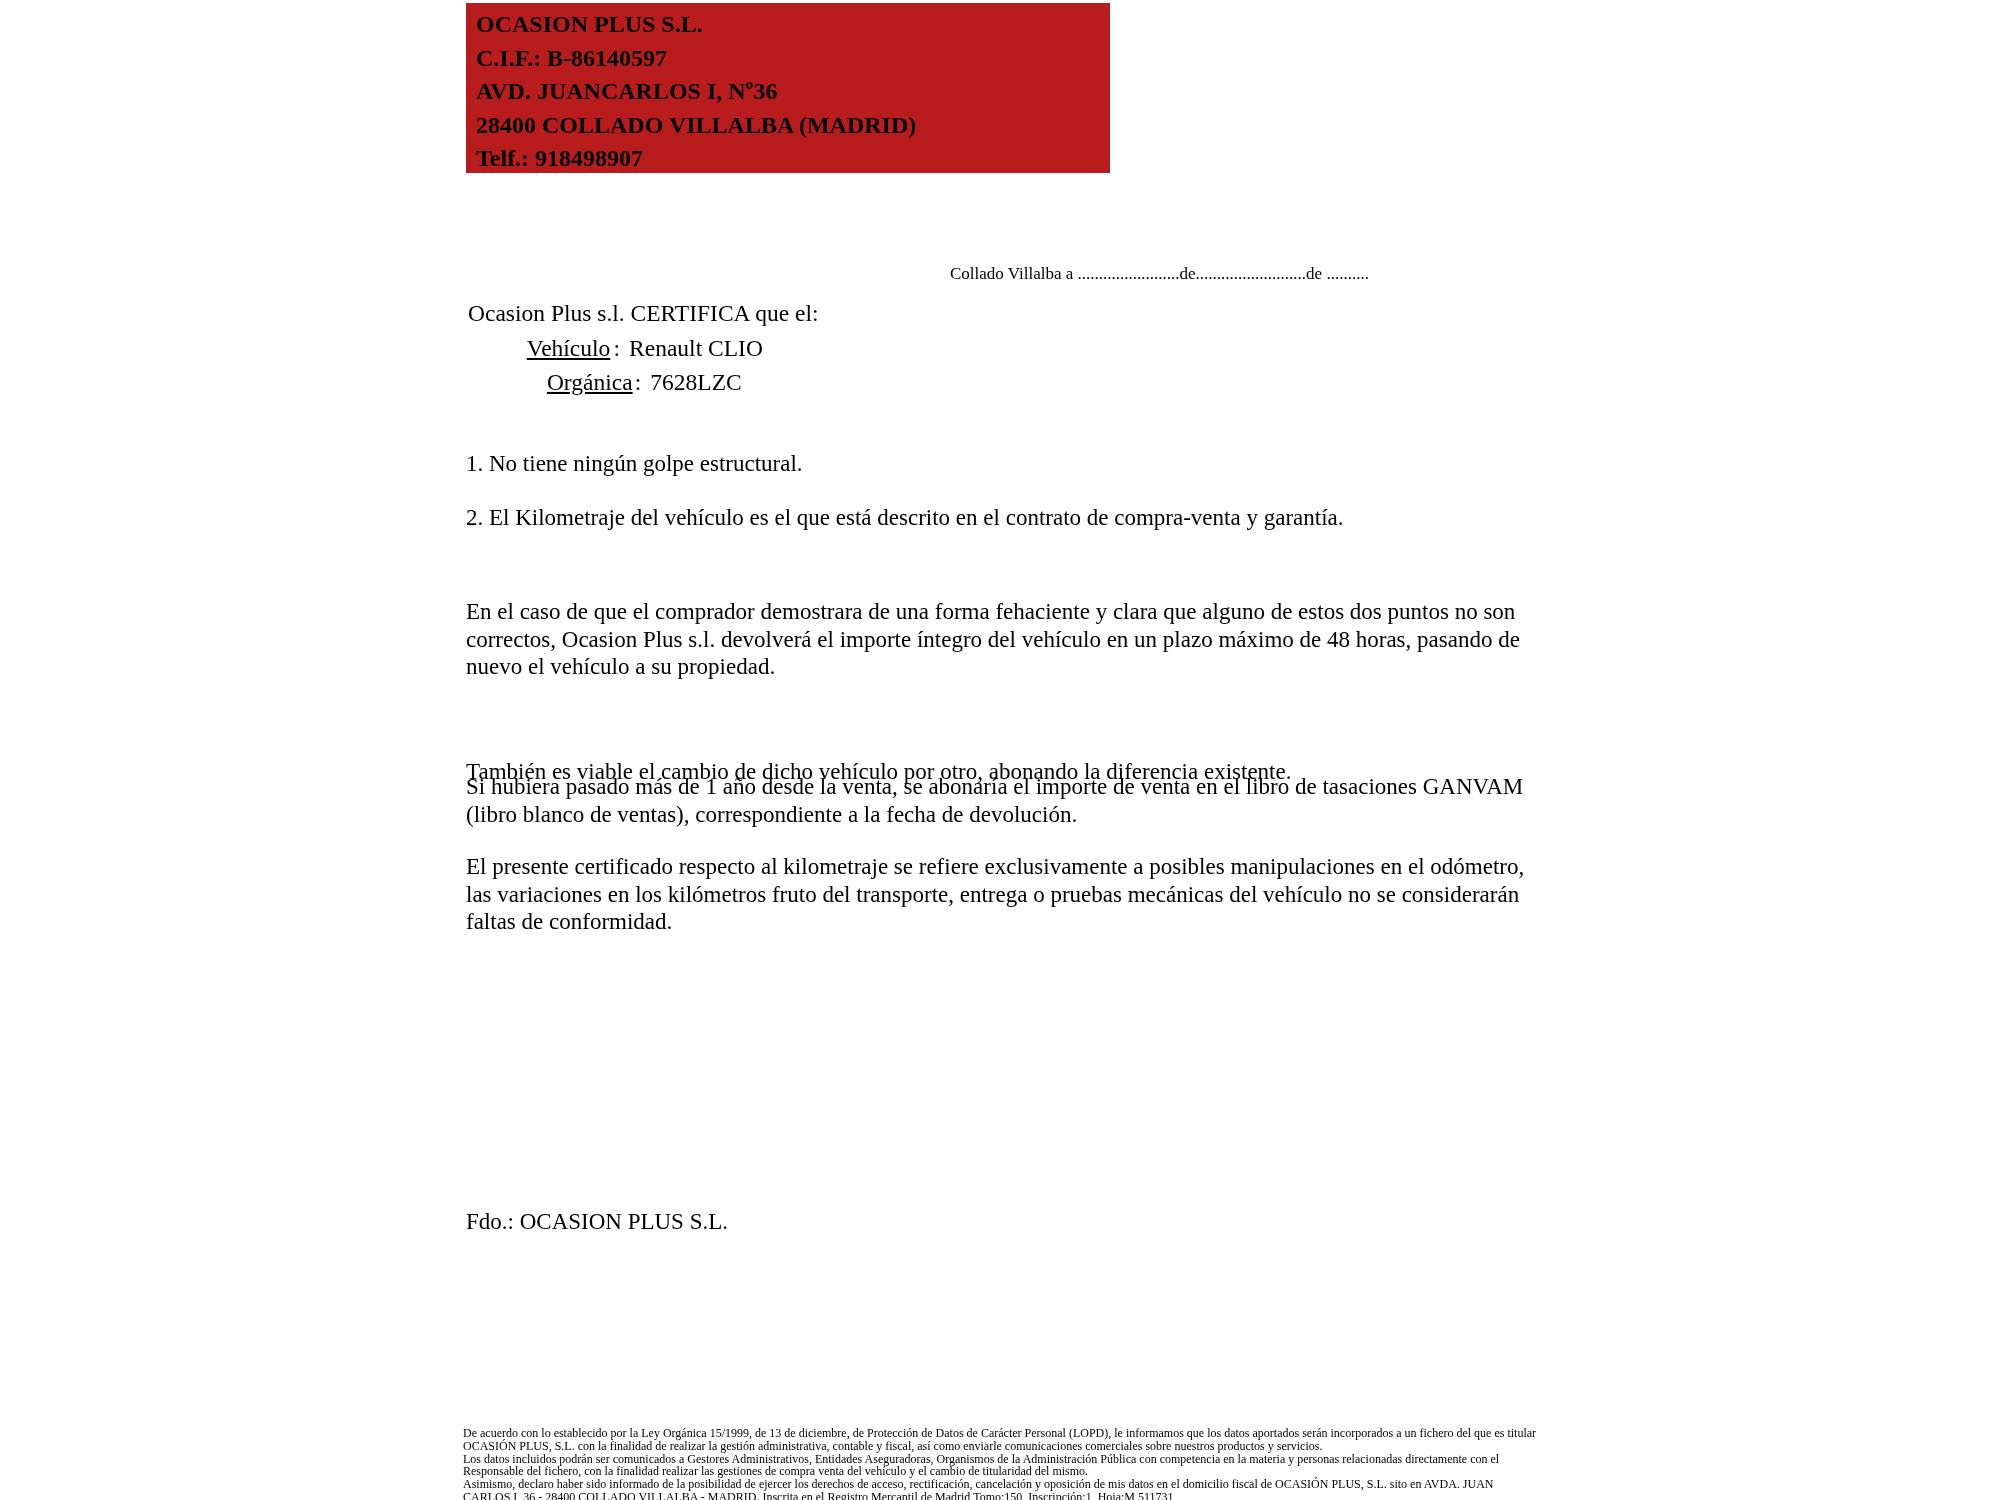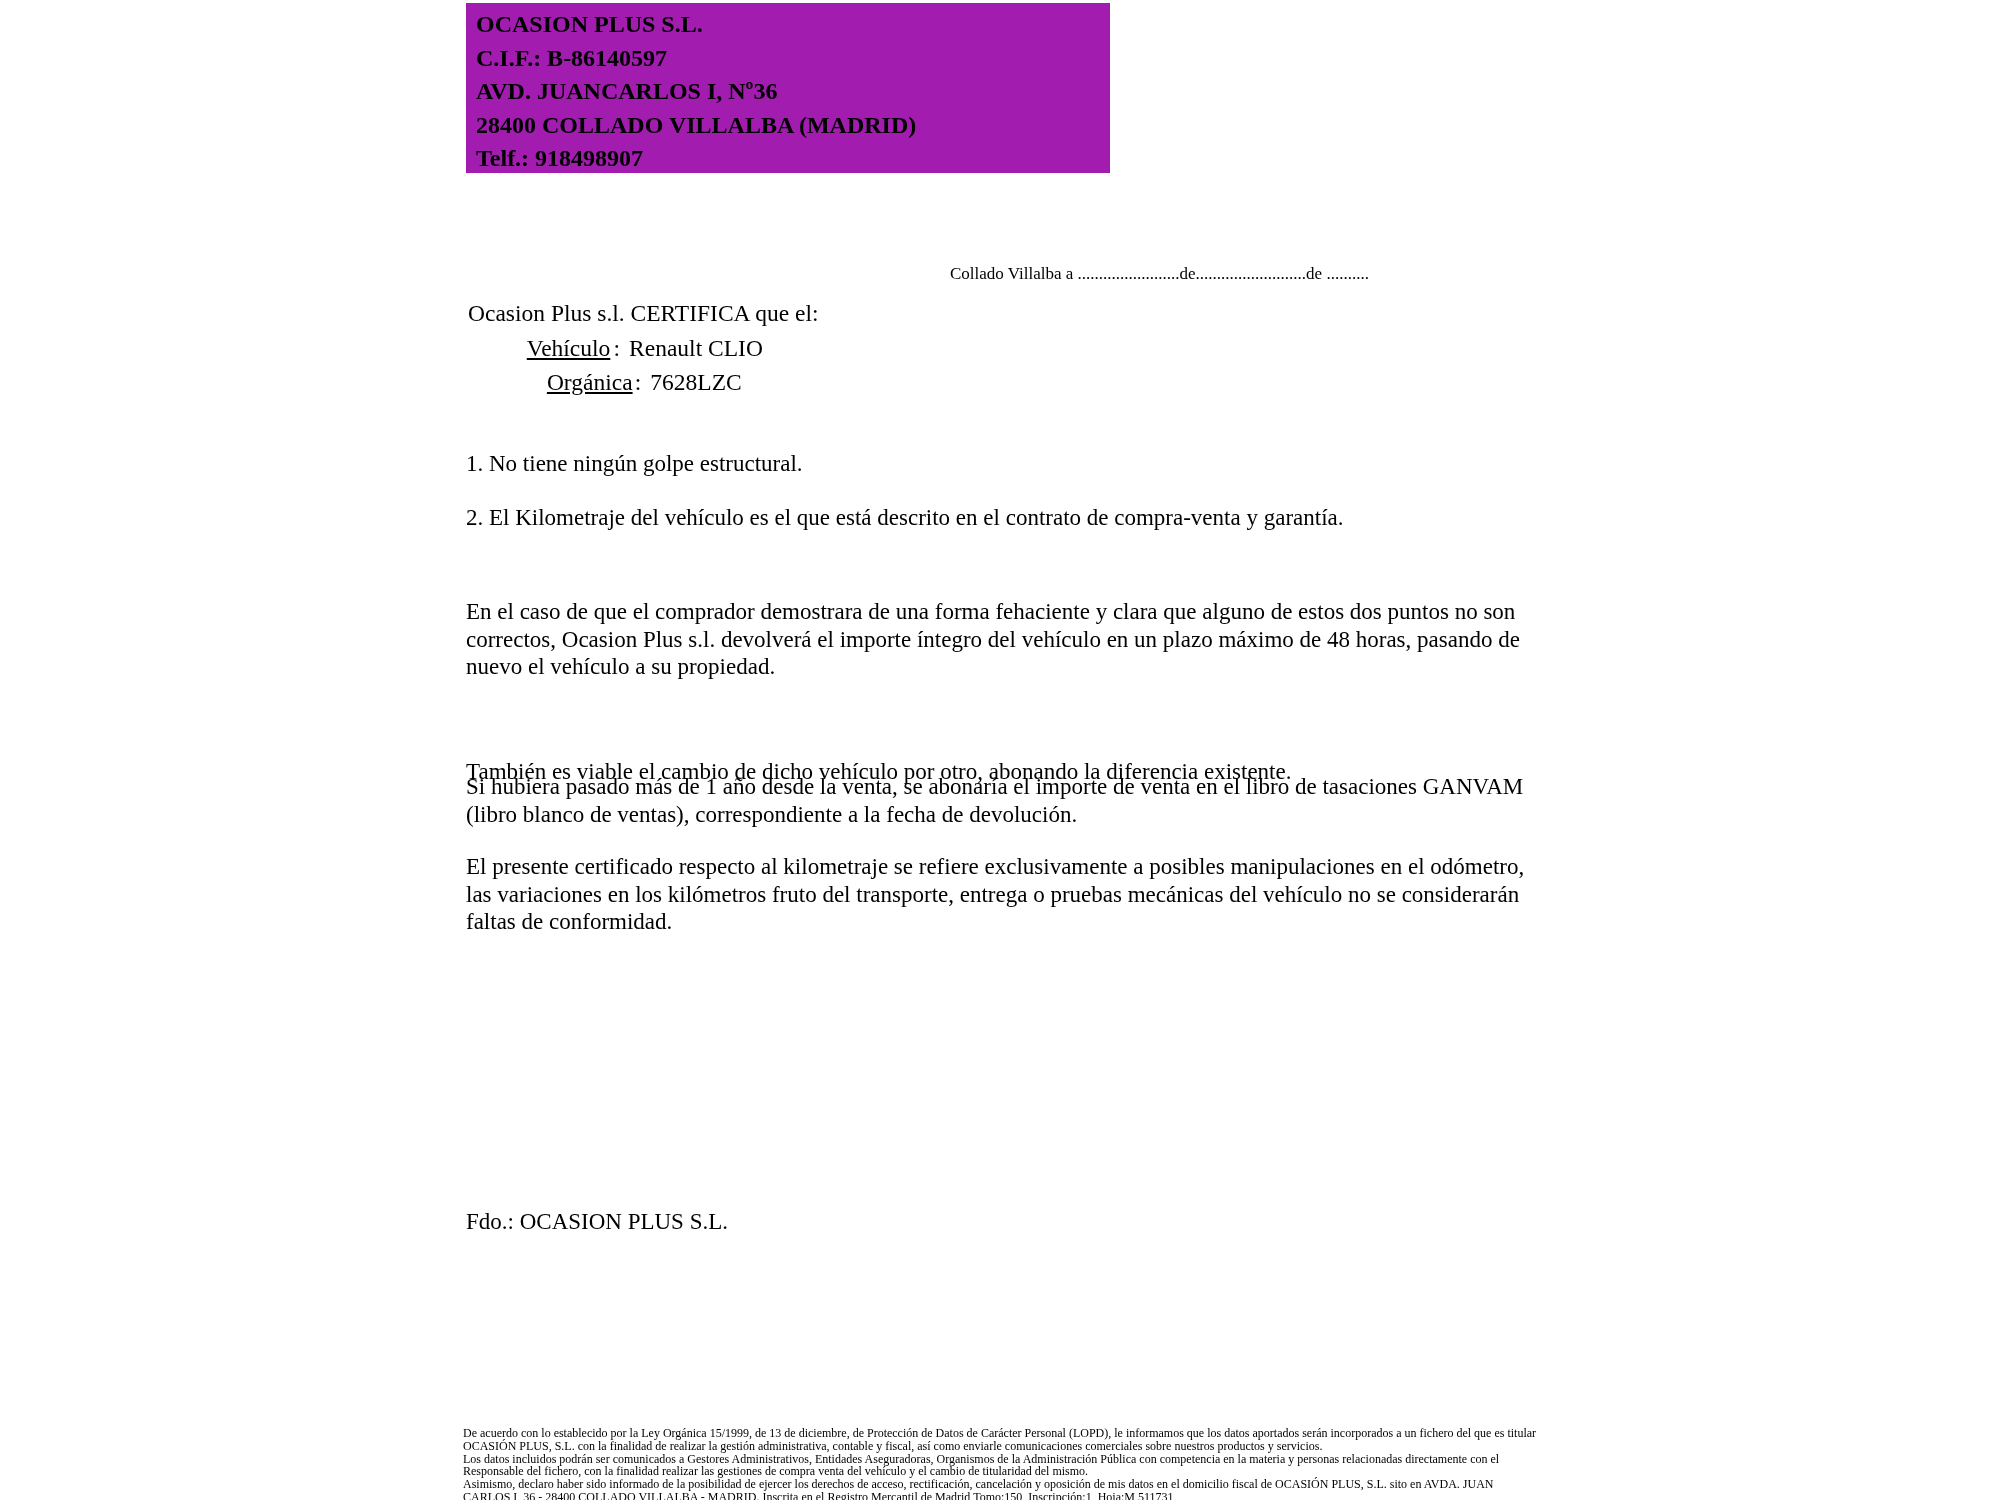"OCASION PLUS S.L." div.header-box { background: #a21caf -> #b91c1c }
